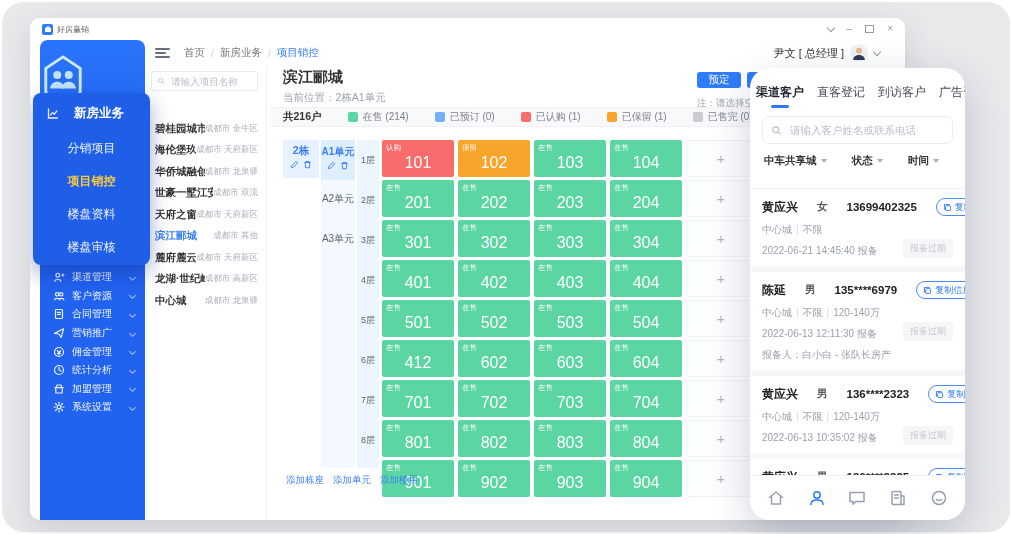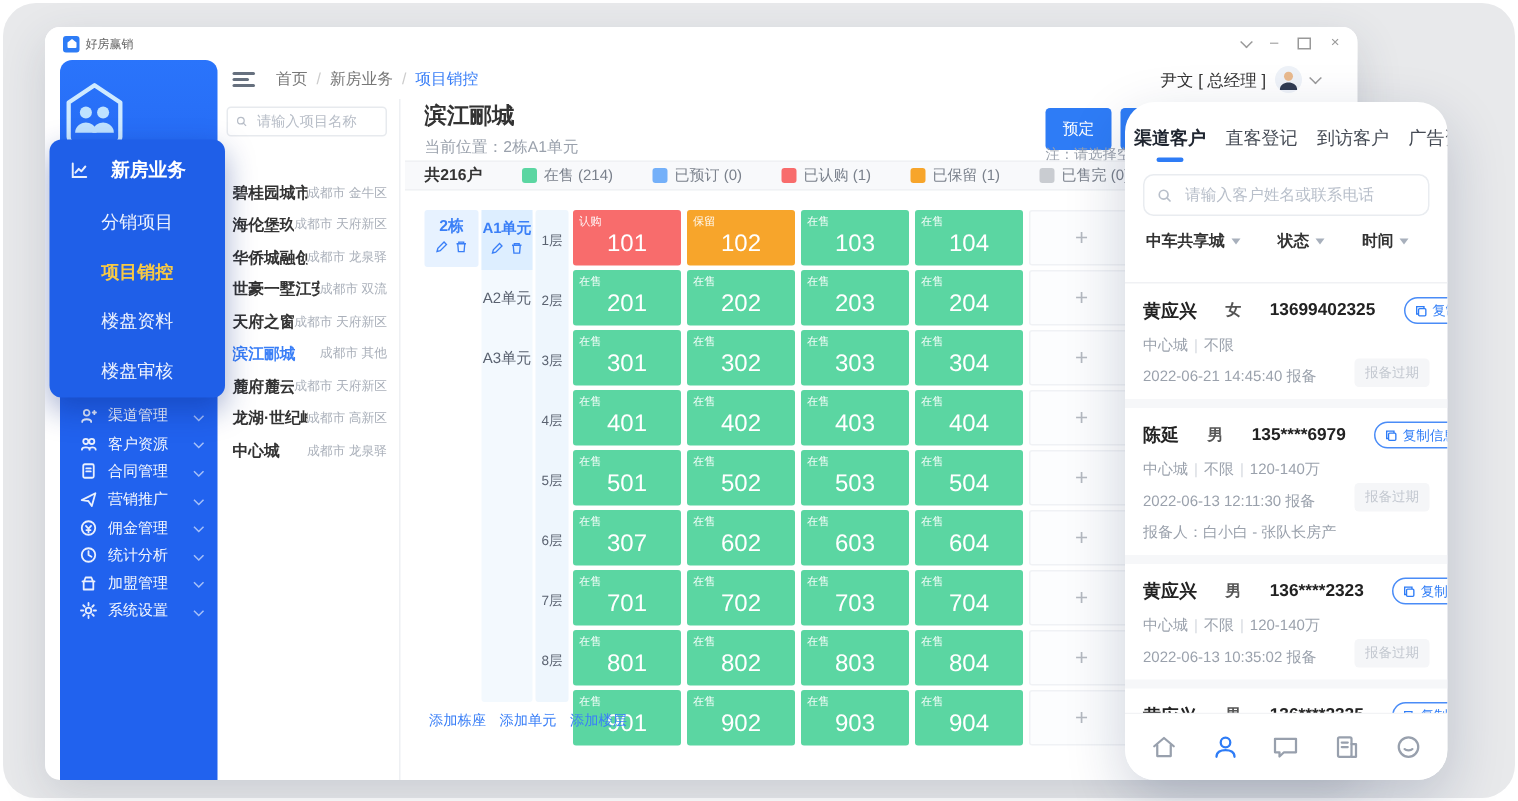"预定" .abtn { height: 28px -> 16px }
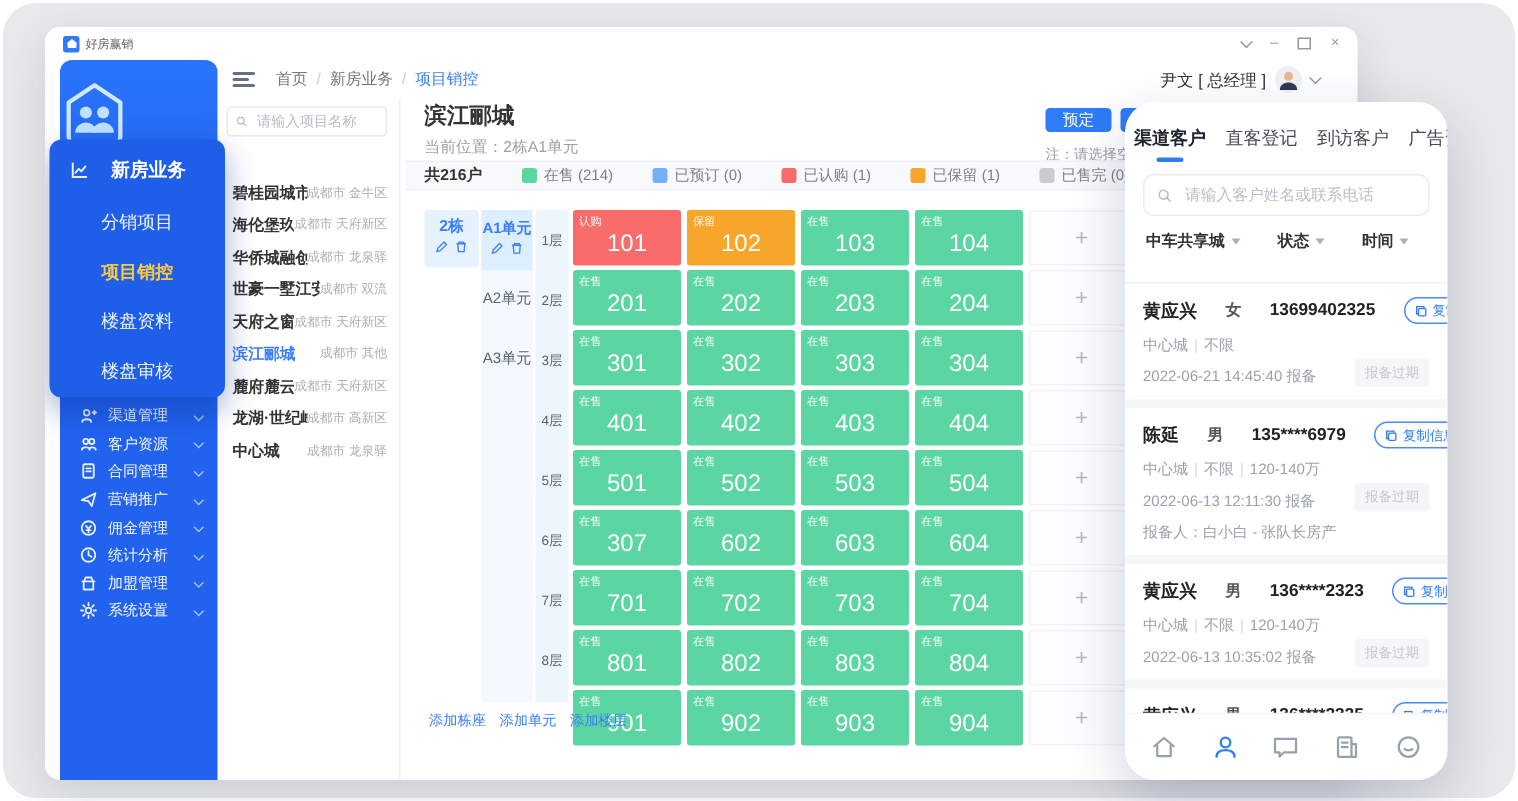"307" span.no { text: 307 -> 412 }
